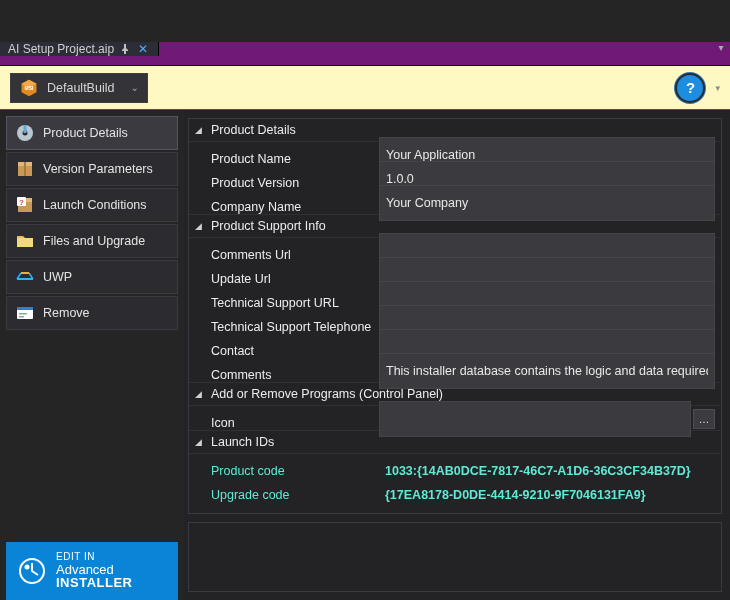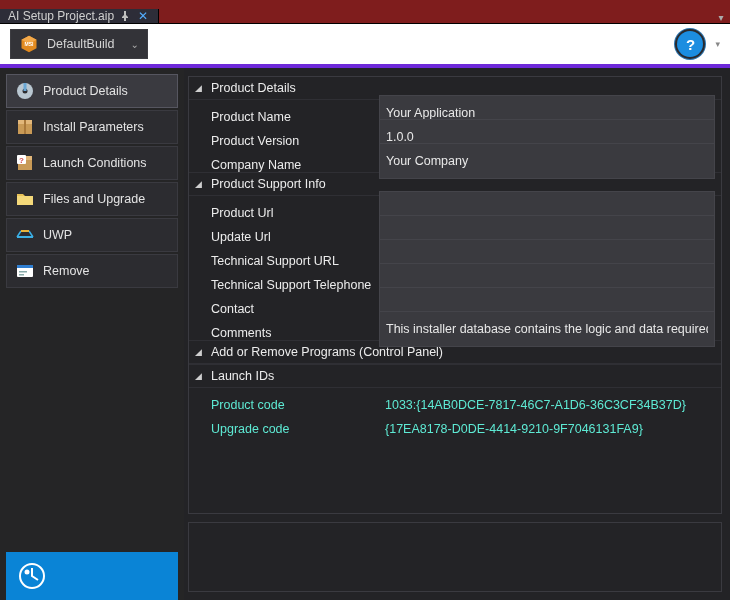"AI Setup Project.aip" .tab-strip { align-items: flex-end -> flex-start; background: #7f1d1d -> #701a75; margin-top: none -> 42px }
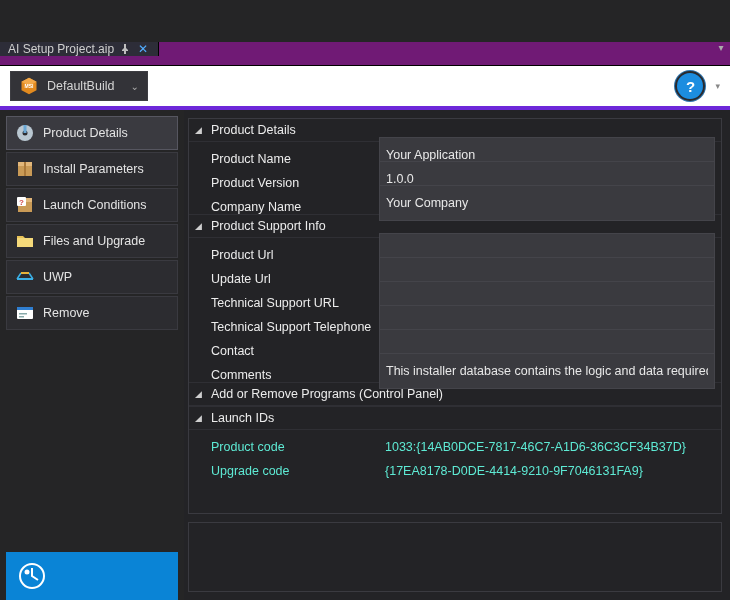"DefaultBuild" .toolbar { background: #ffffff -> #fef9c3; border-bottom: 4px solid #6d28d9 -> 1px solid #6d28d9 }
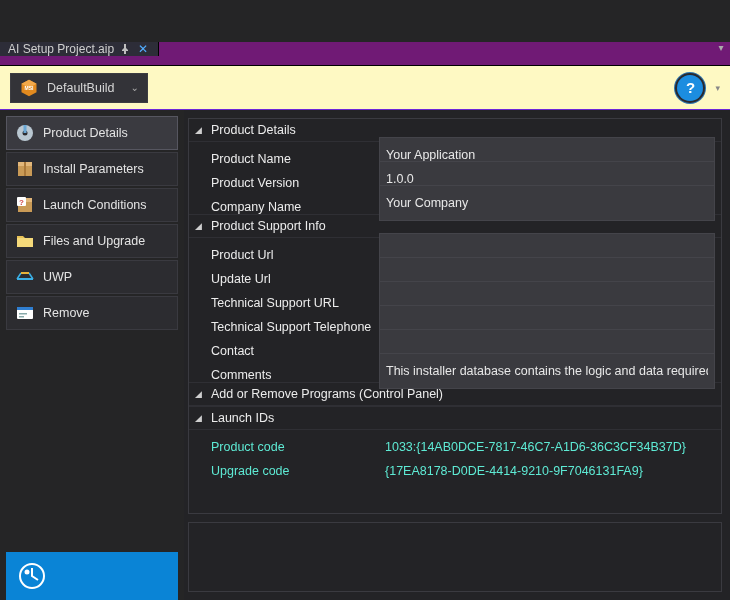"Install Parameters" span { text: Install -> Version }
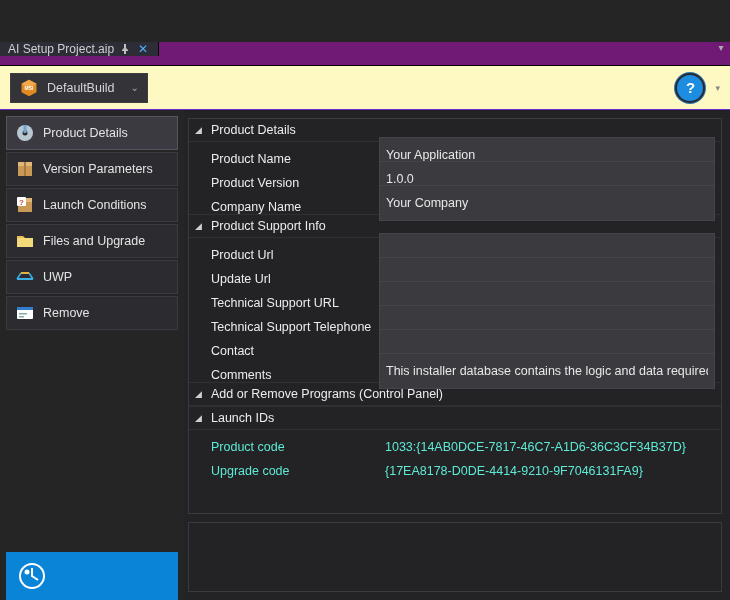"Product Url" span.label { text: Product -> Comments }
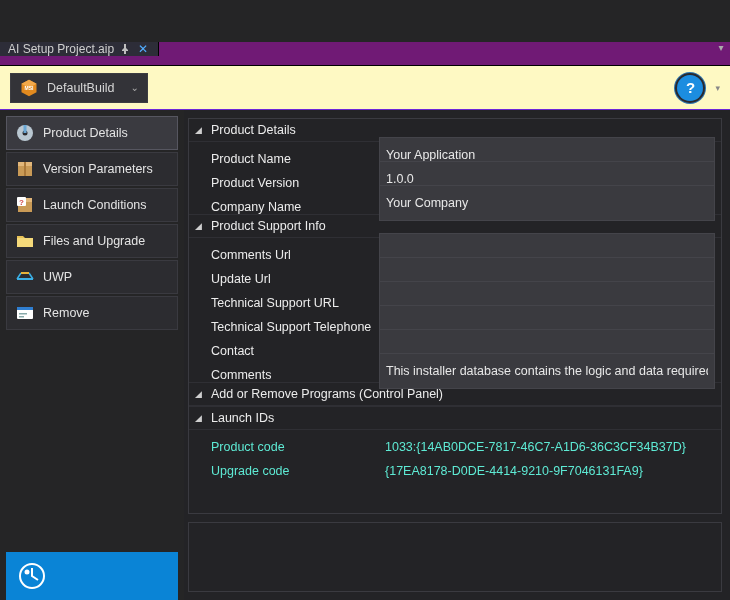"Icon" div.row { html: none -> <div> <span>Icon</span> <span> <input> <span>…</span> </span> </div> }
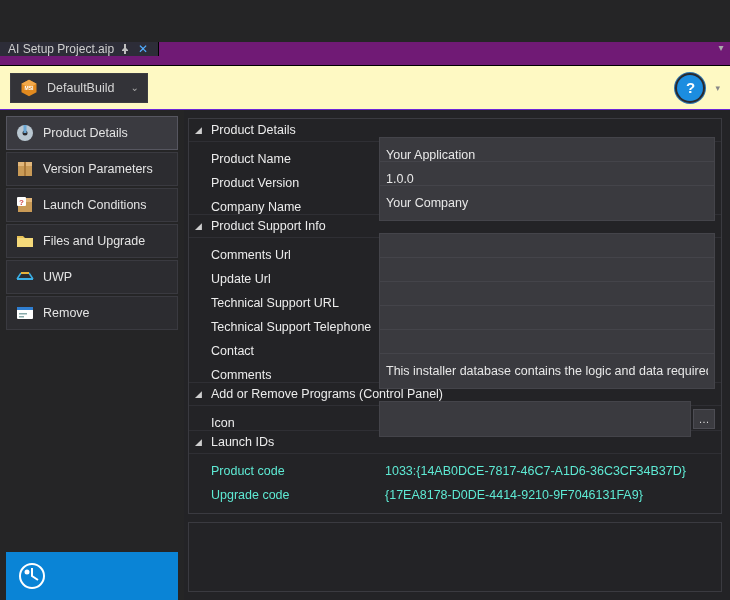"1033:{14AB0DCE-7817-46C7-A1D6-36C3CF34B3" .row .value { font-weight: none -> bold }
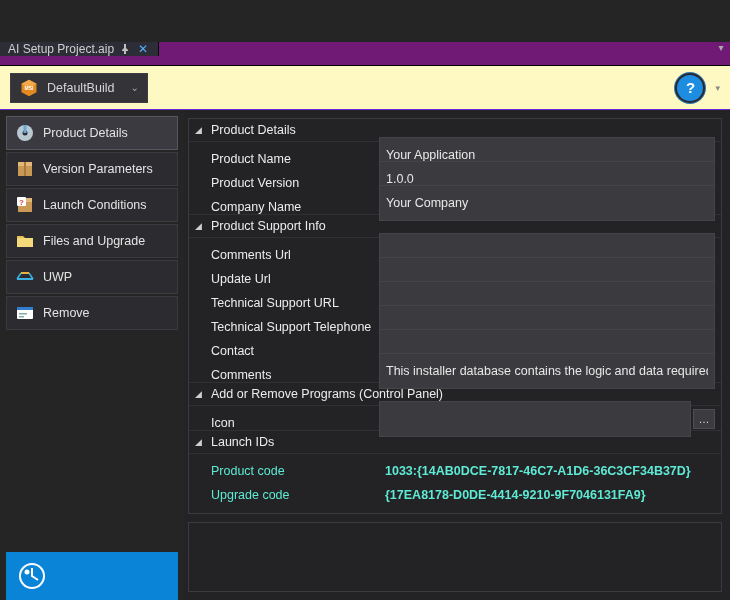"EDIT IN" span.txt { html: none -> <span> <span>EDIT IN</span> <span>Advanced</span> <span>INSTALLER</span> </span> }
